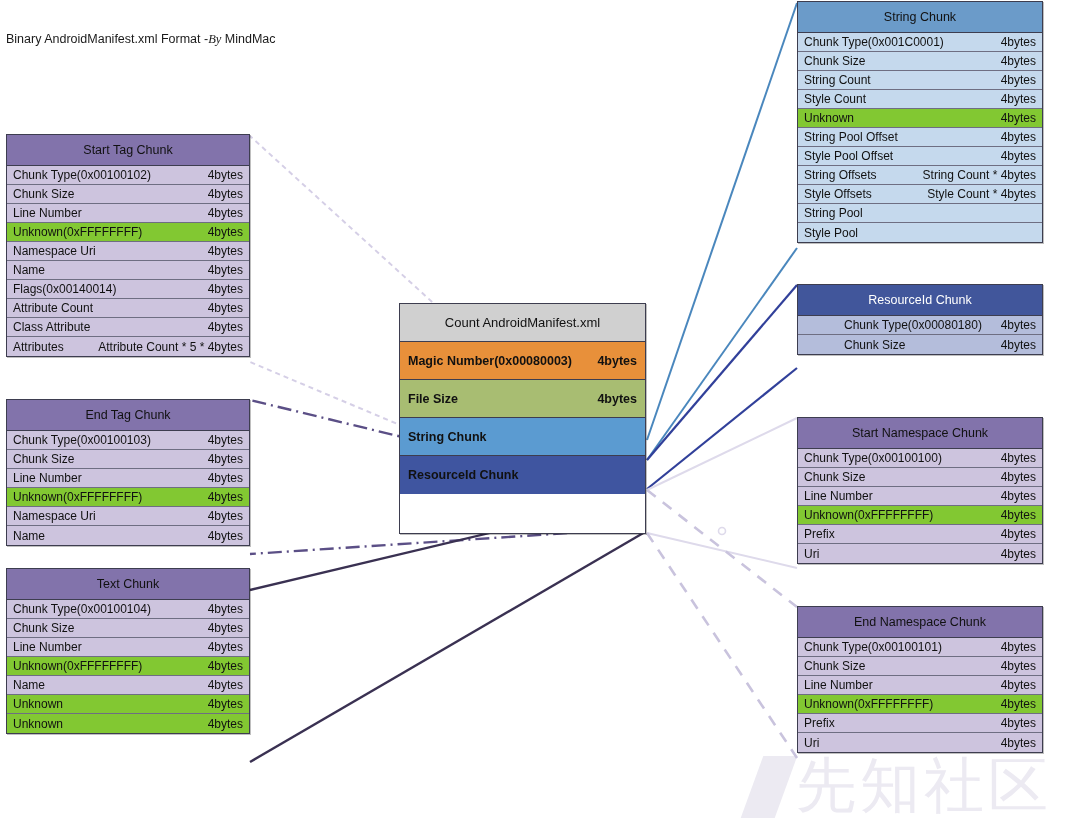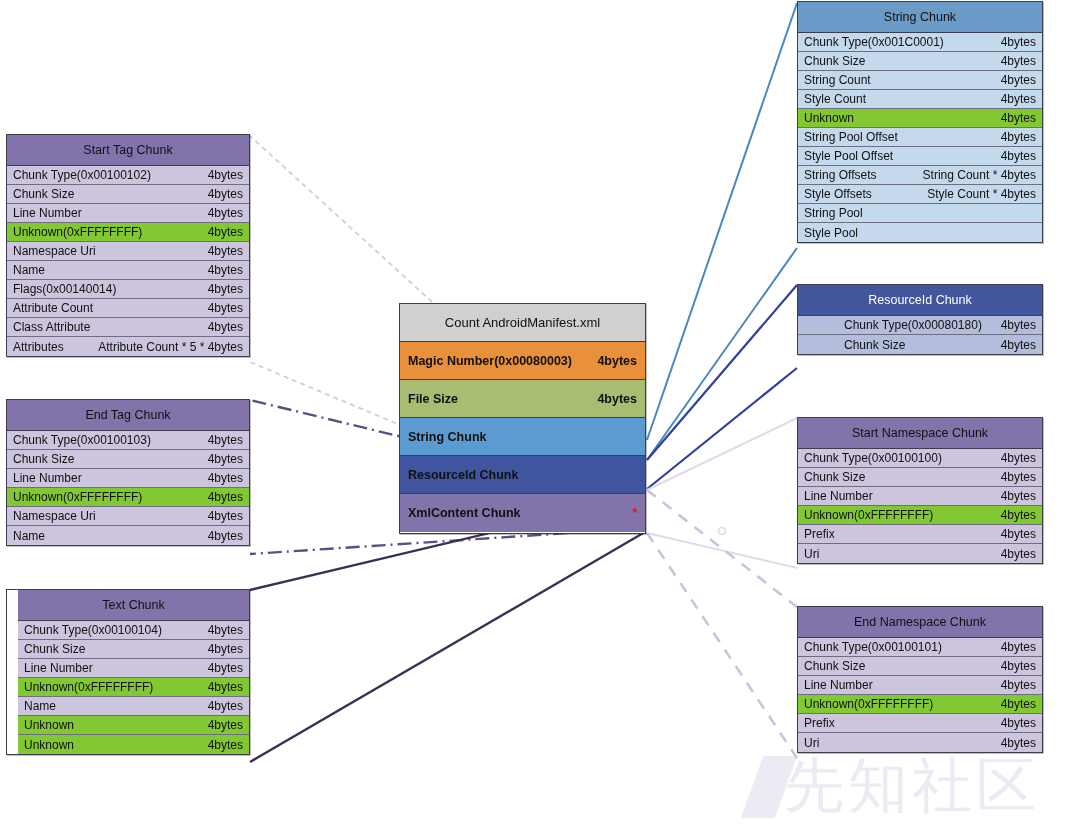"Binary AndroidManifest.xml Format -By" div { html: none -> <div><span>Binary AndroidManifest.xml Format -</span><span>By</span><span> MindMac</span></div> }
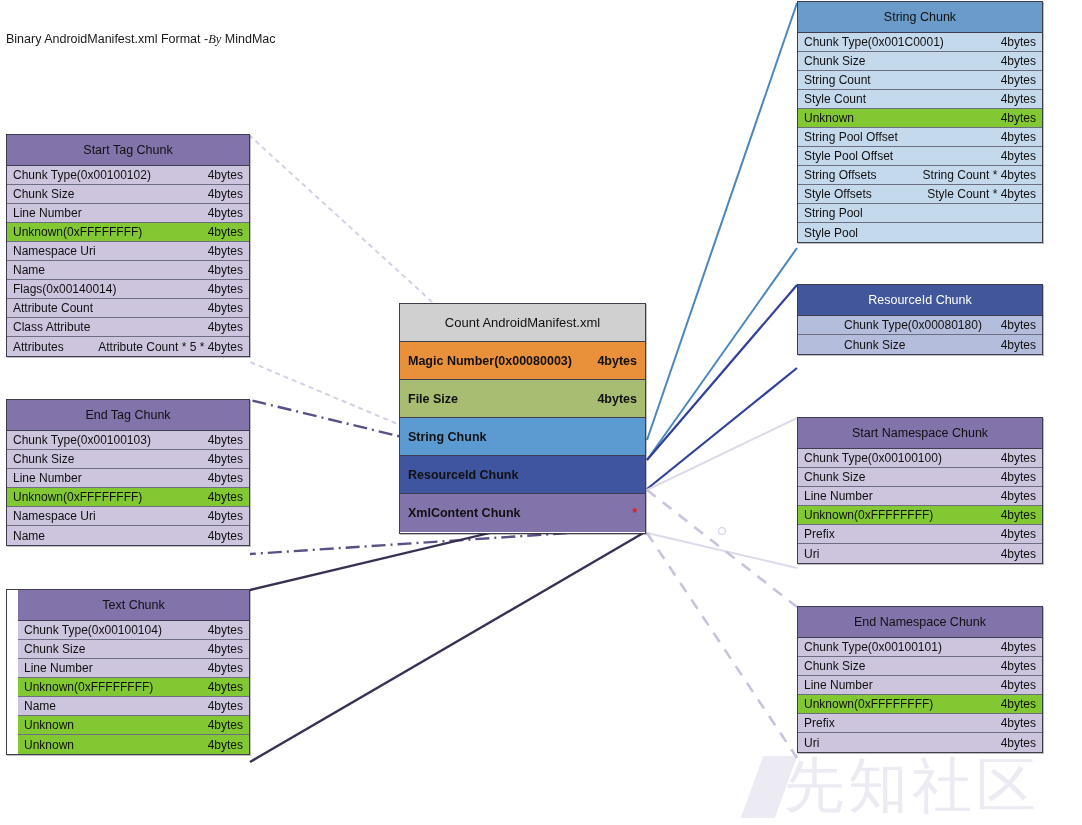"XmlContent Chunk" div.ov-row { html: <div> <span>XmlContent Chunk</span> <span>*</span> <span></span> </div> -> none }
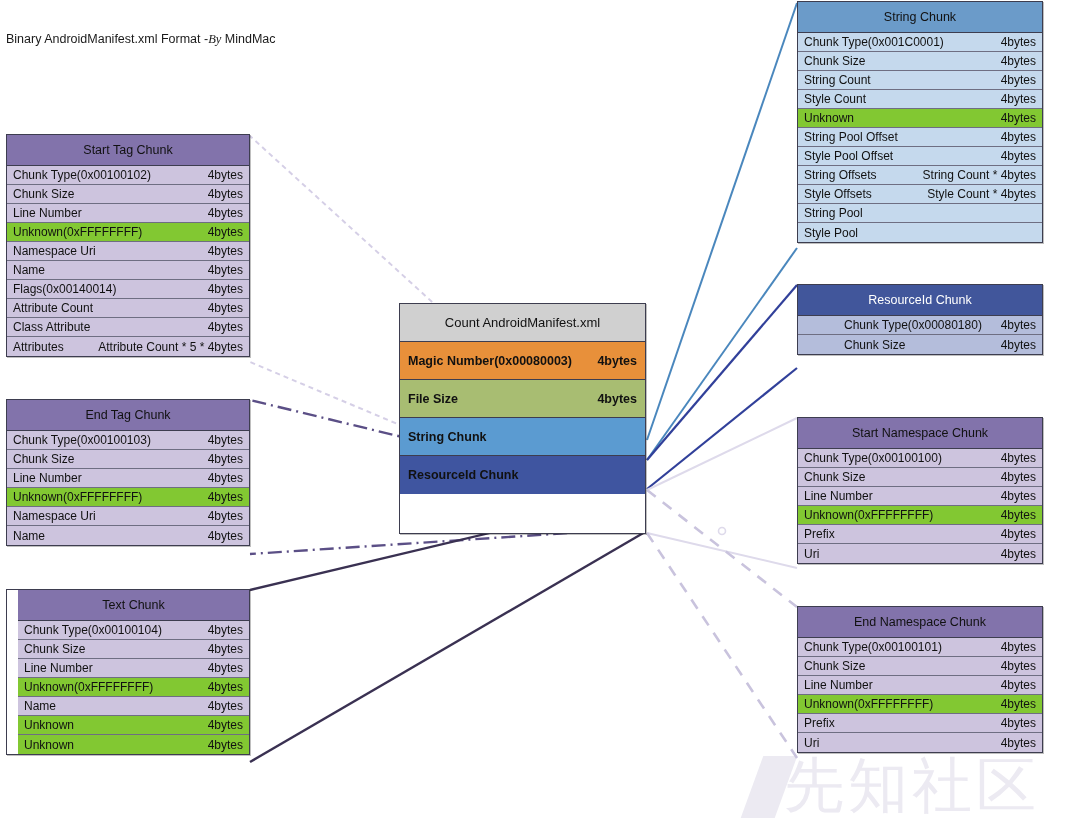"Text Chunk" div.card { padding-left: 11px -> none; top: 589px -> 568px }
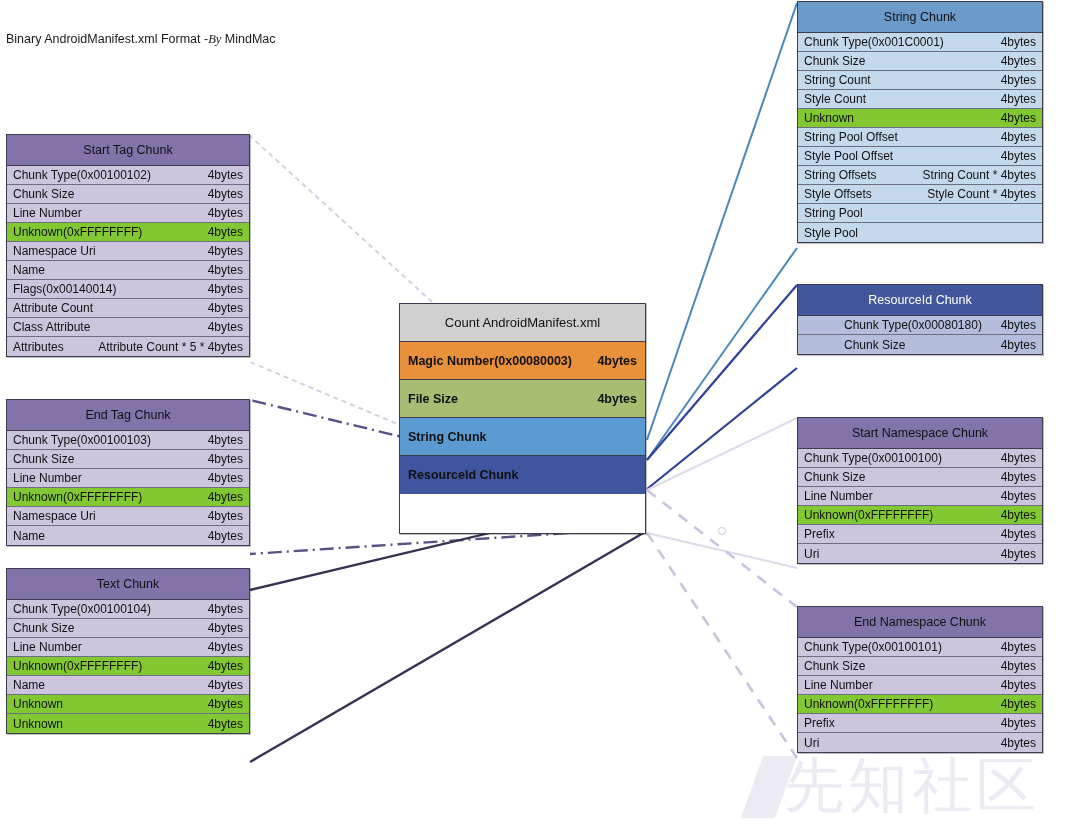"先知社区" #watermark .wm-text { left: 32px -> 44px }
